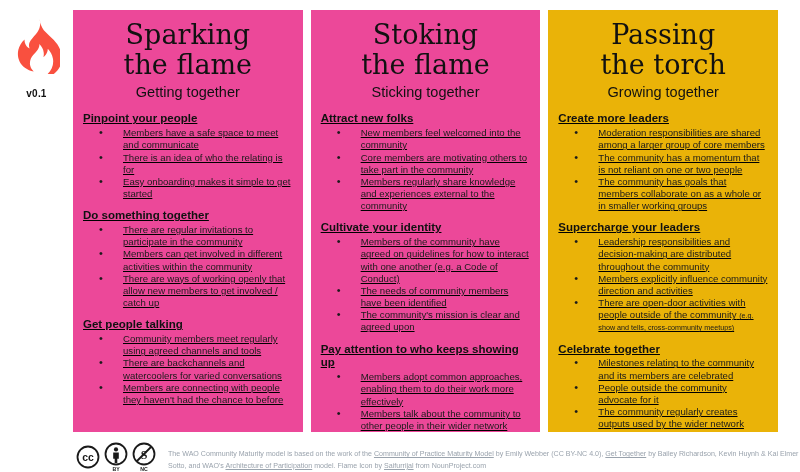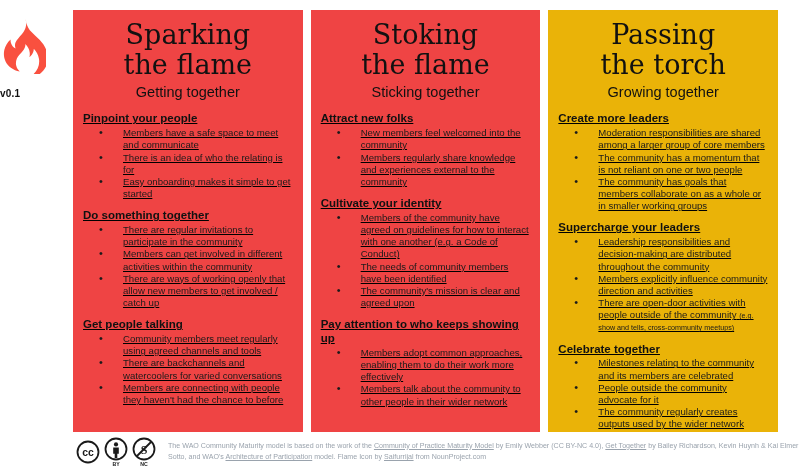"Sparking" .col-1 { background: #ef4444 -> #ec4899 }
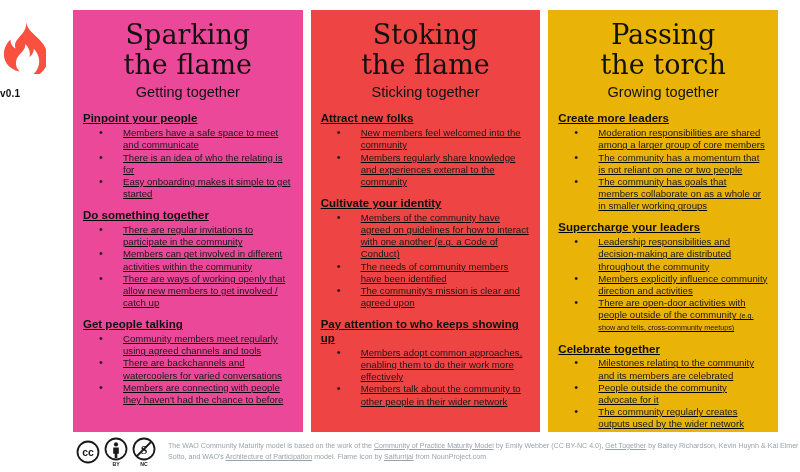"Stoking" .col-2 { background: #ef4444 -> #ec4899 }
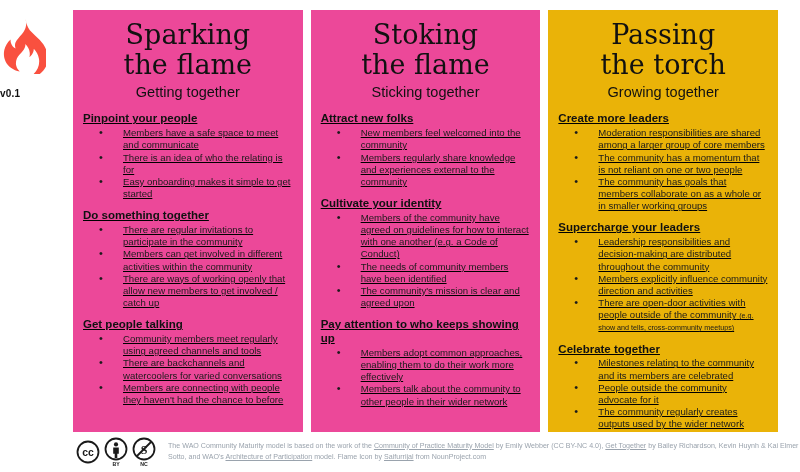"v0.1" .brand { align-items: flex-start -> center }
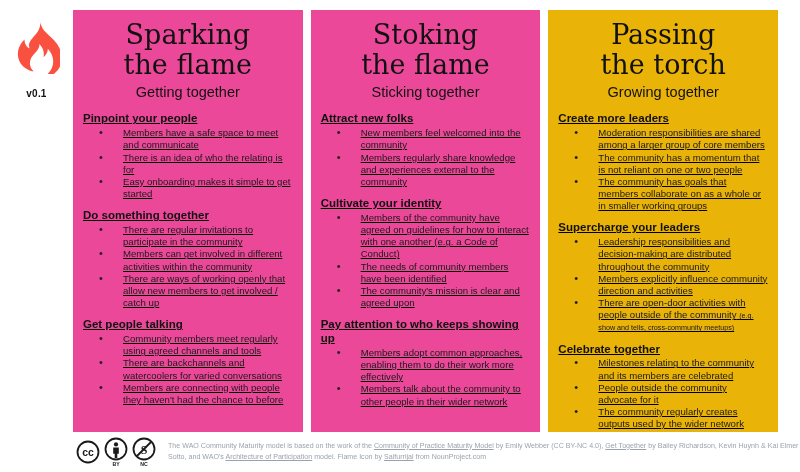"Core members are motivating others" li { html: none -> <li>Core members are motivating others to take part in the community</li> }
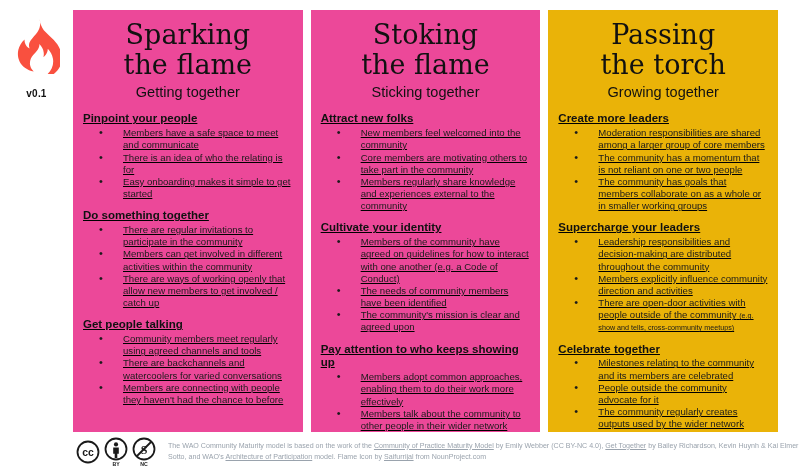"cc" .footer { align-items: center -> flex-end }
